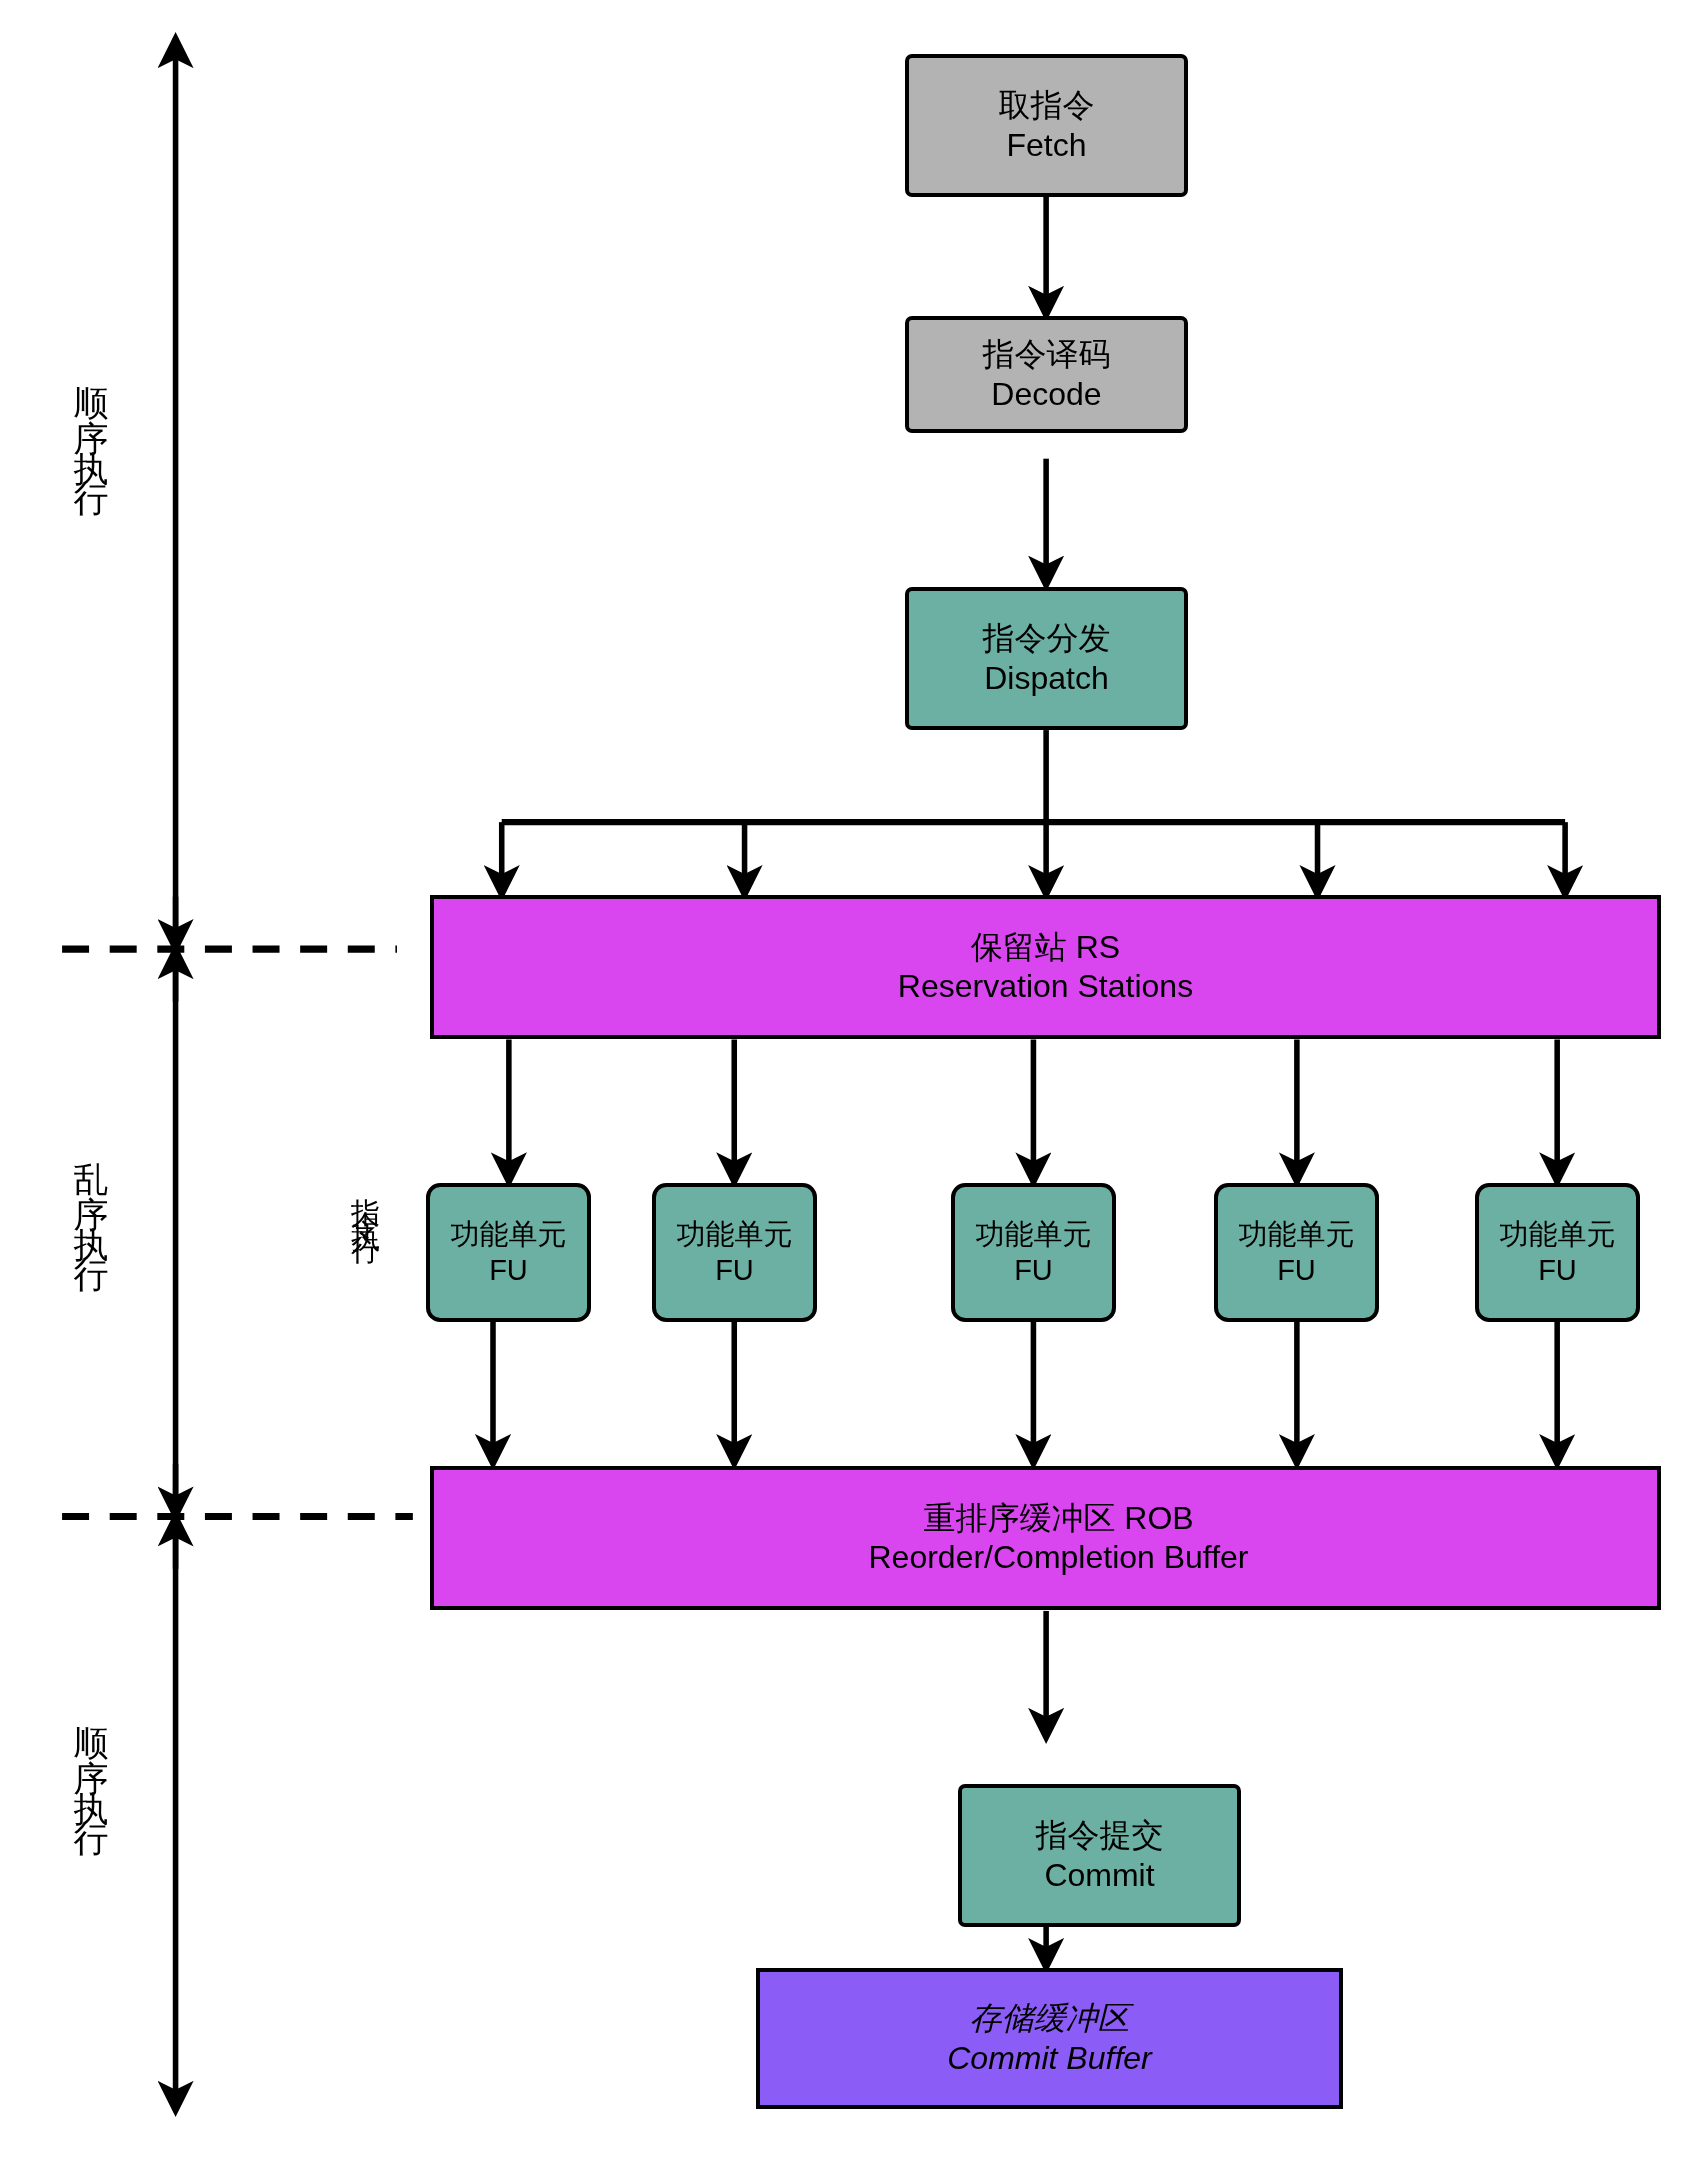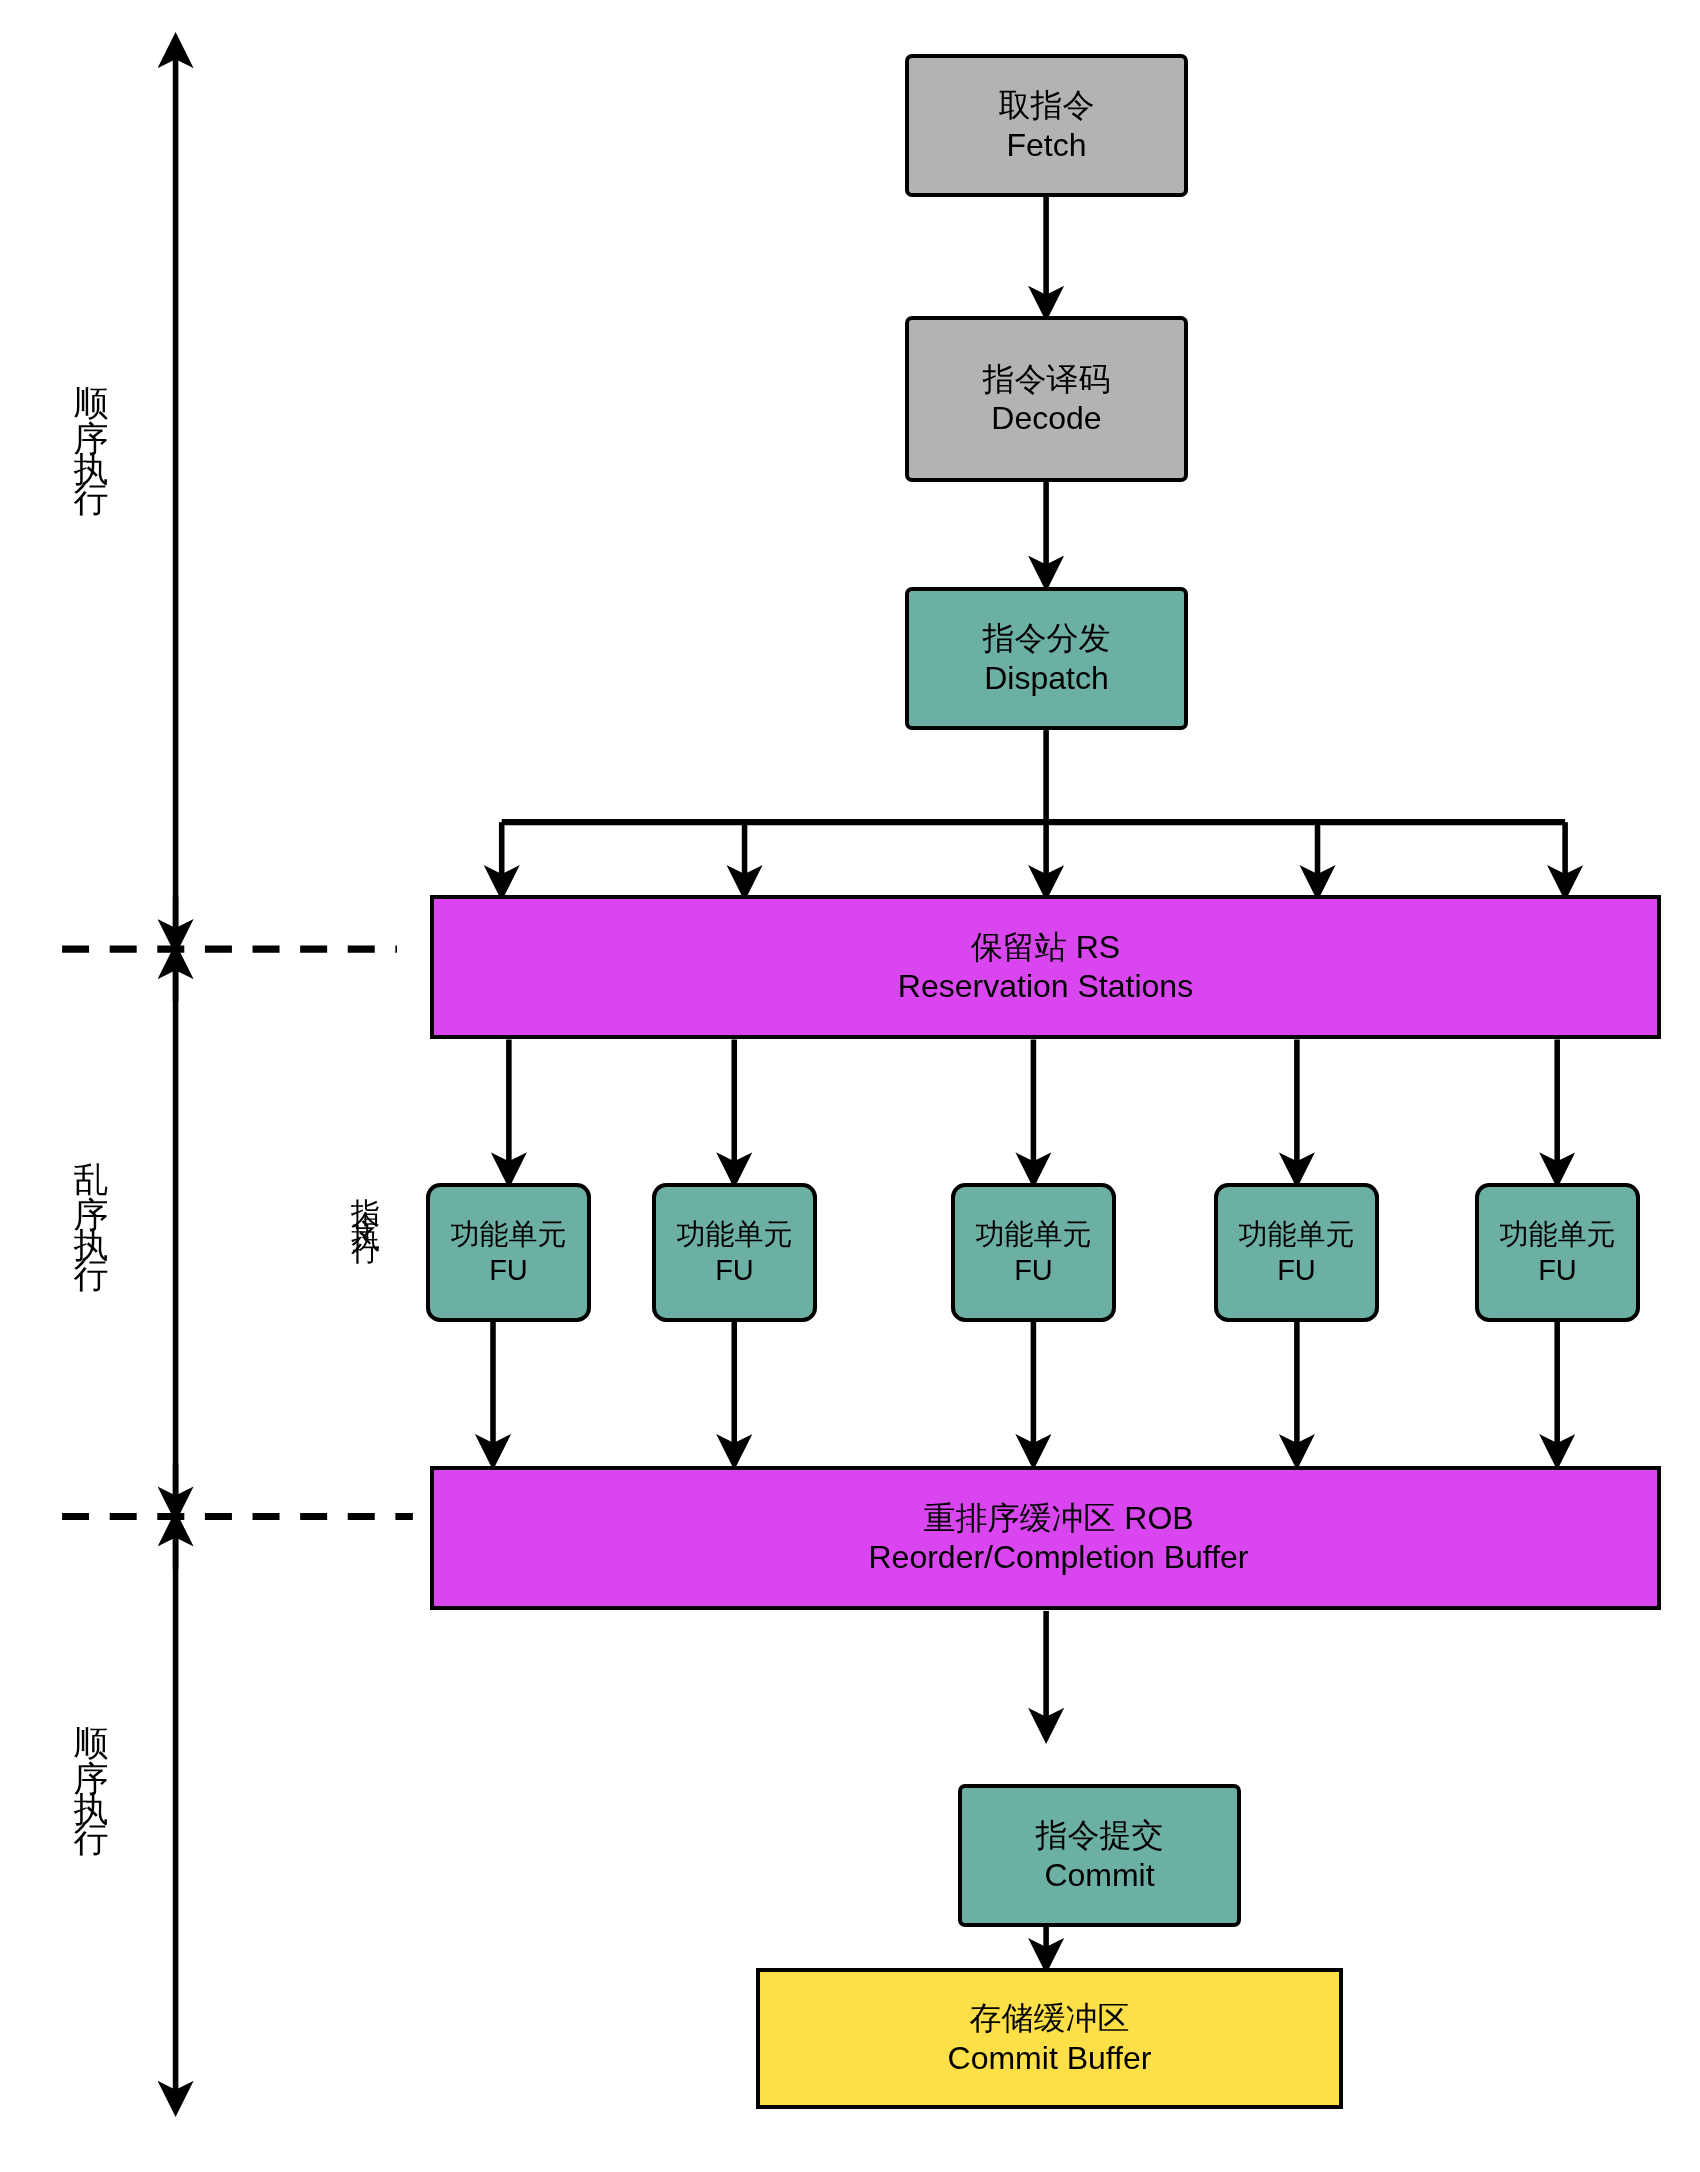"指令译码" div.node { height: 166px -> 117px }
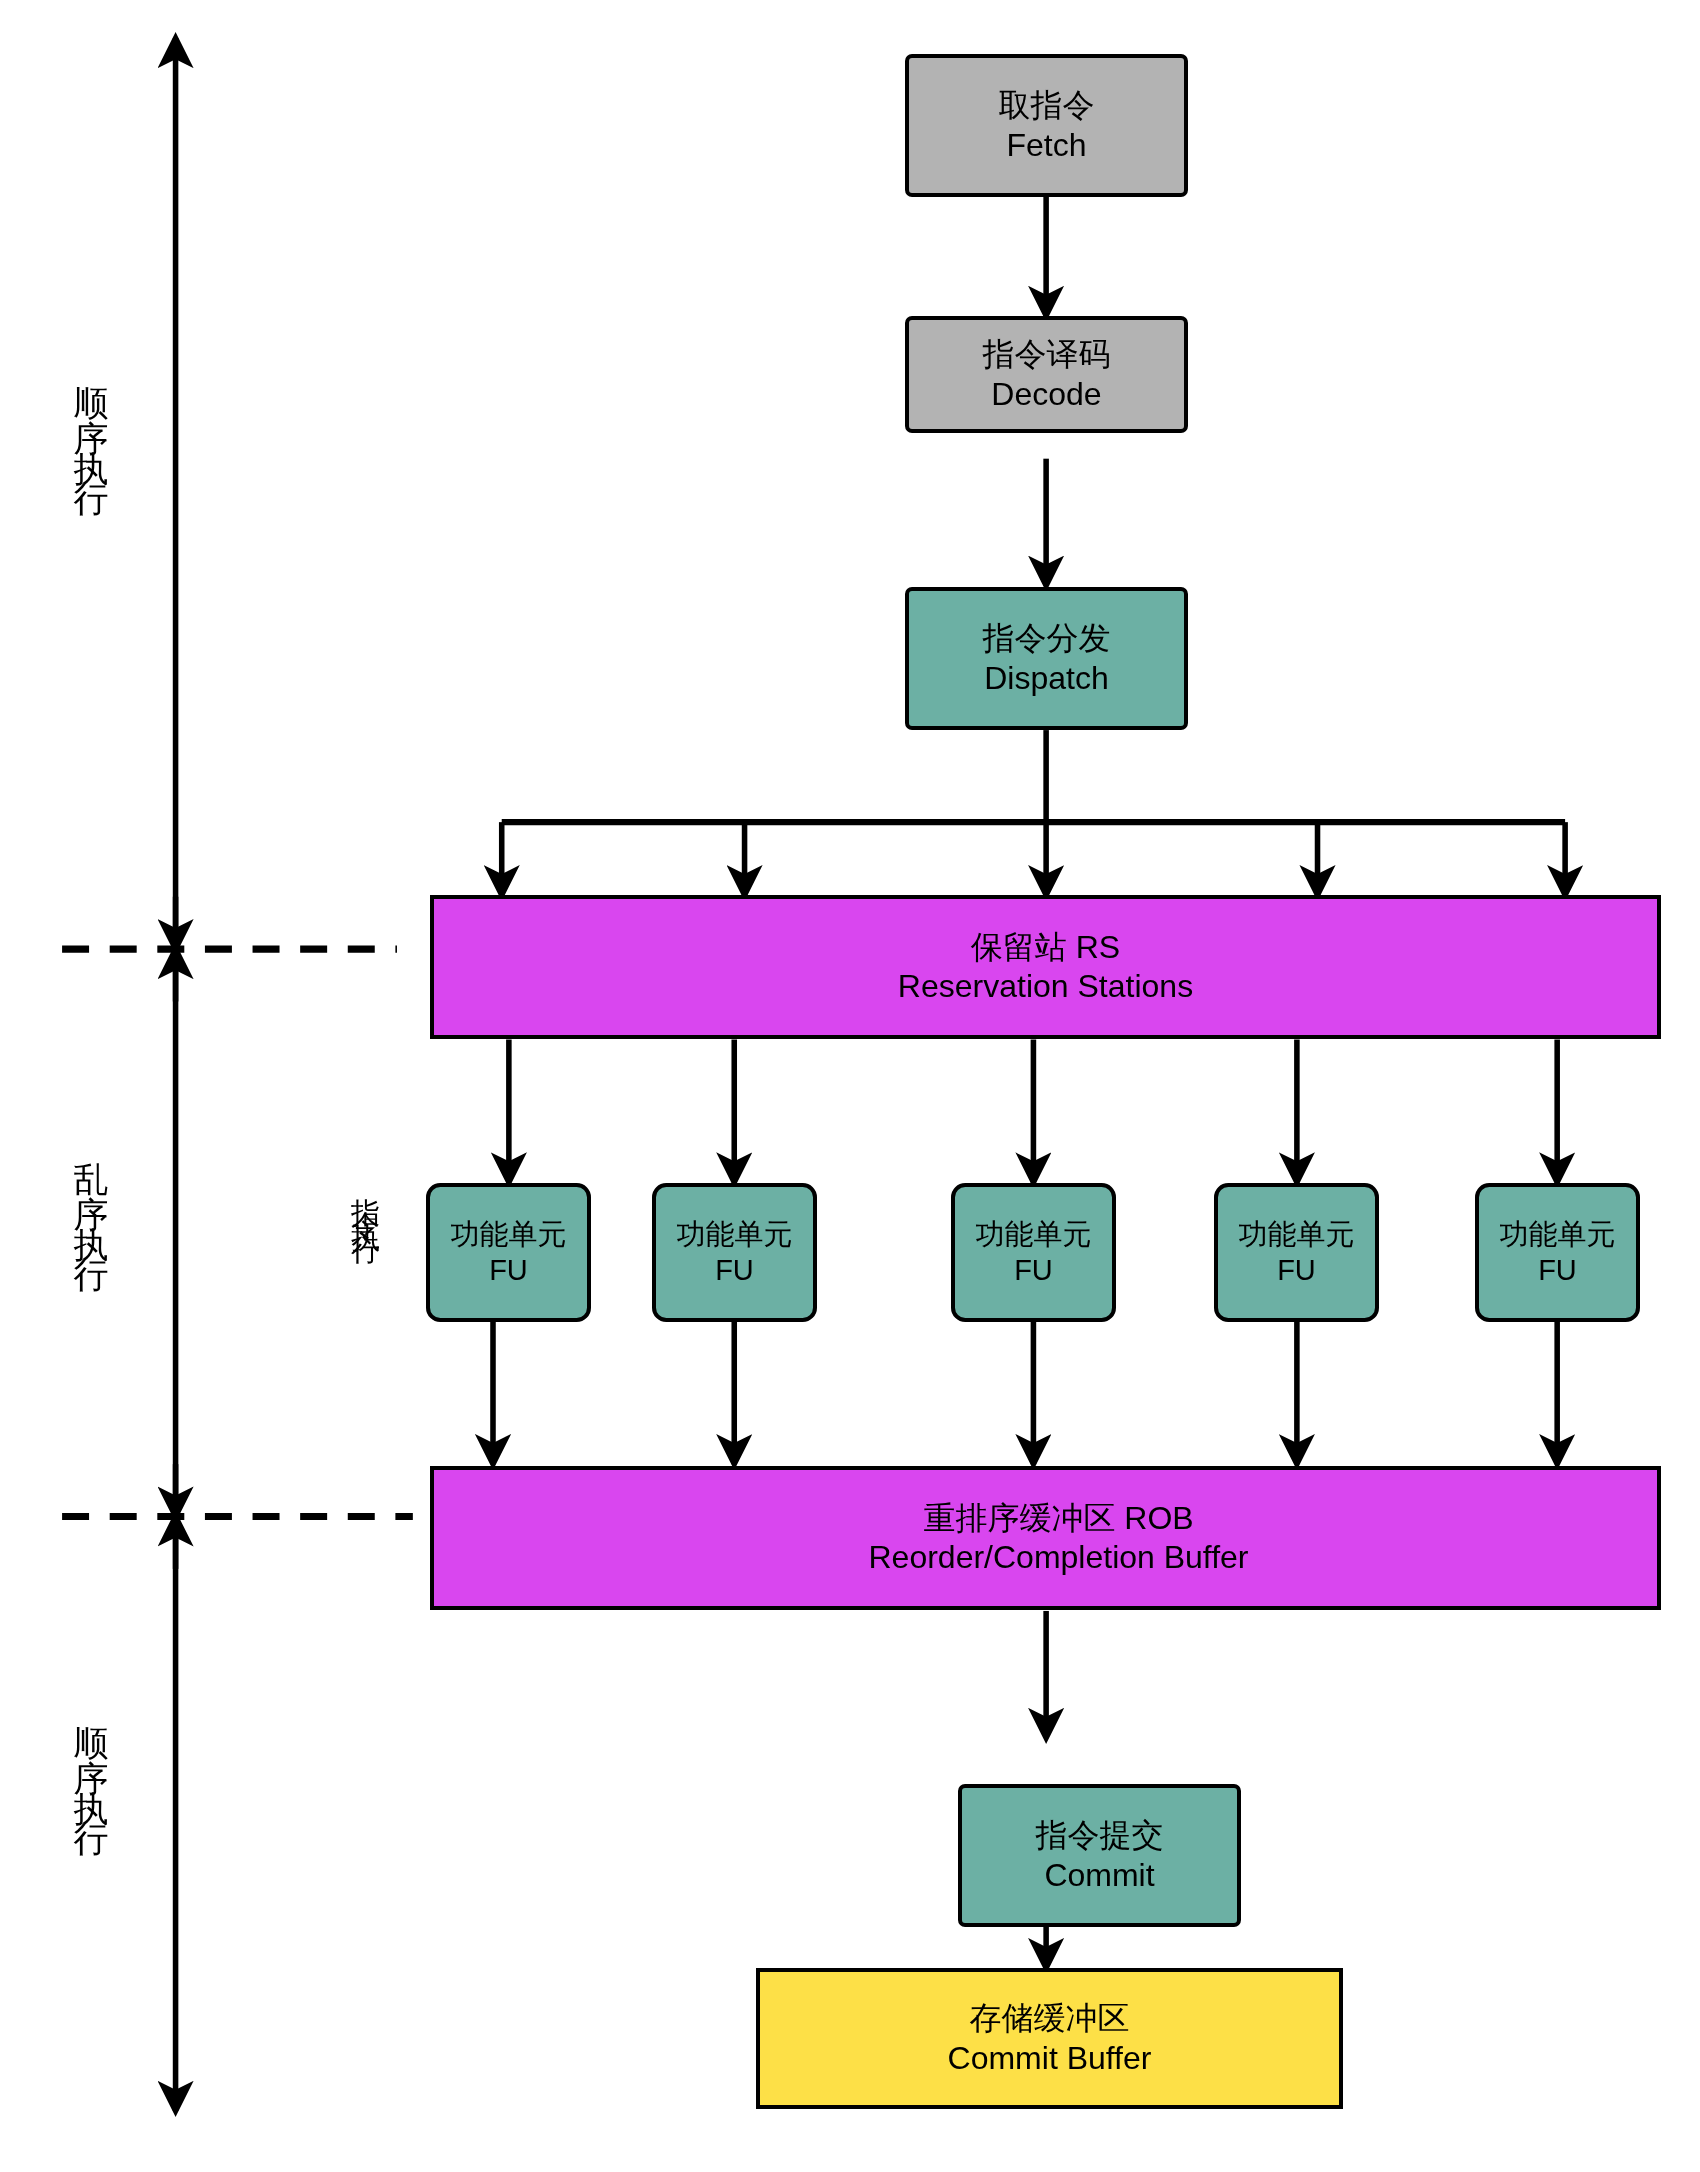"存储缓冲区" .pink { background: #fde047 -> #8b5cf6; font-style: none -> italic }
